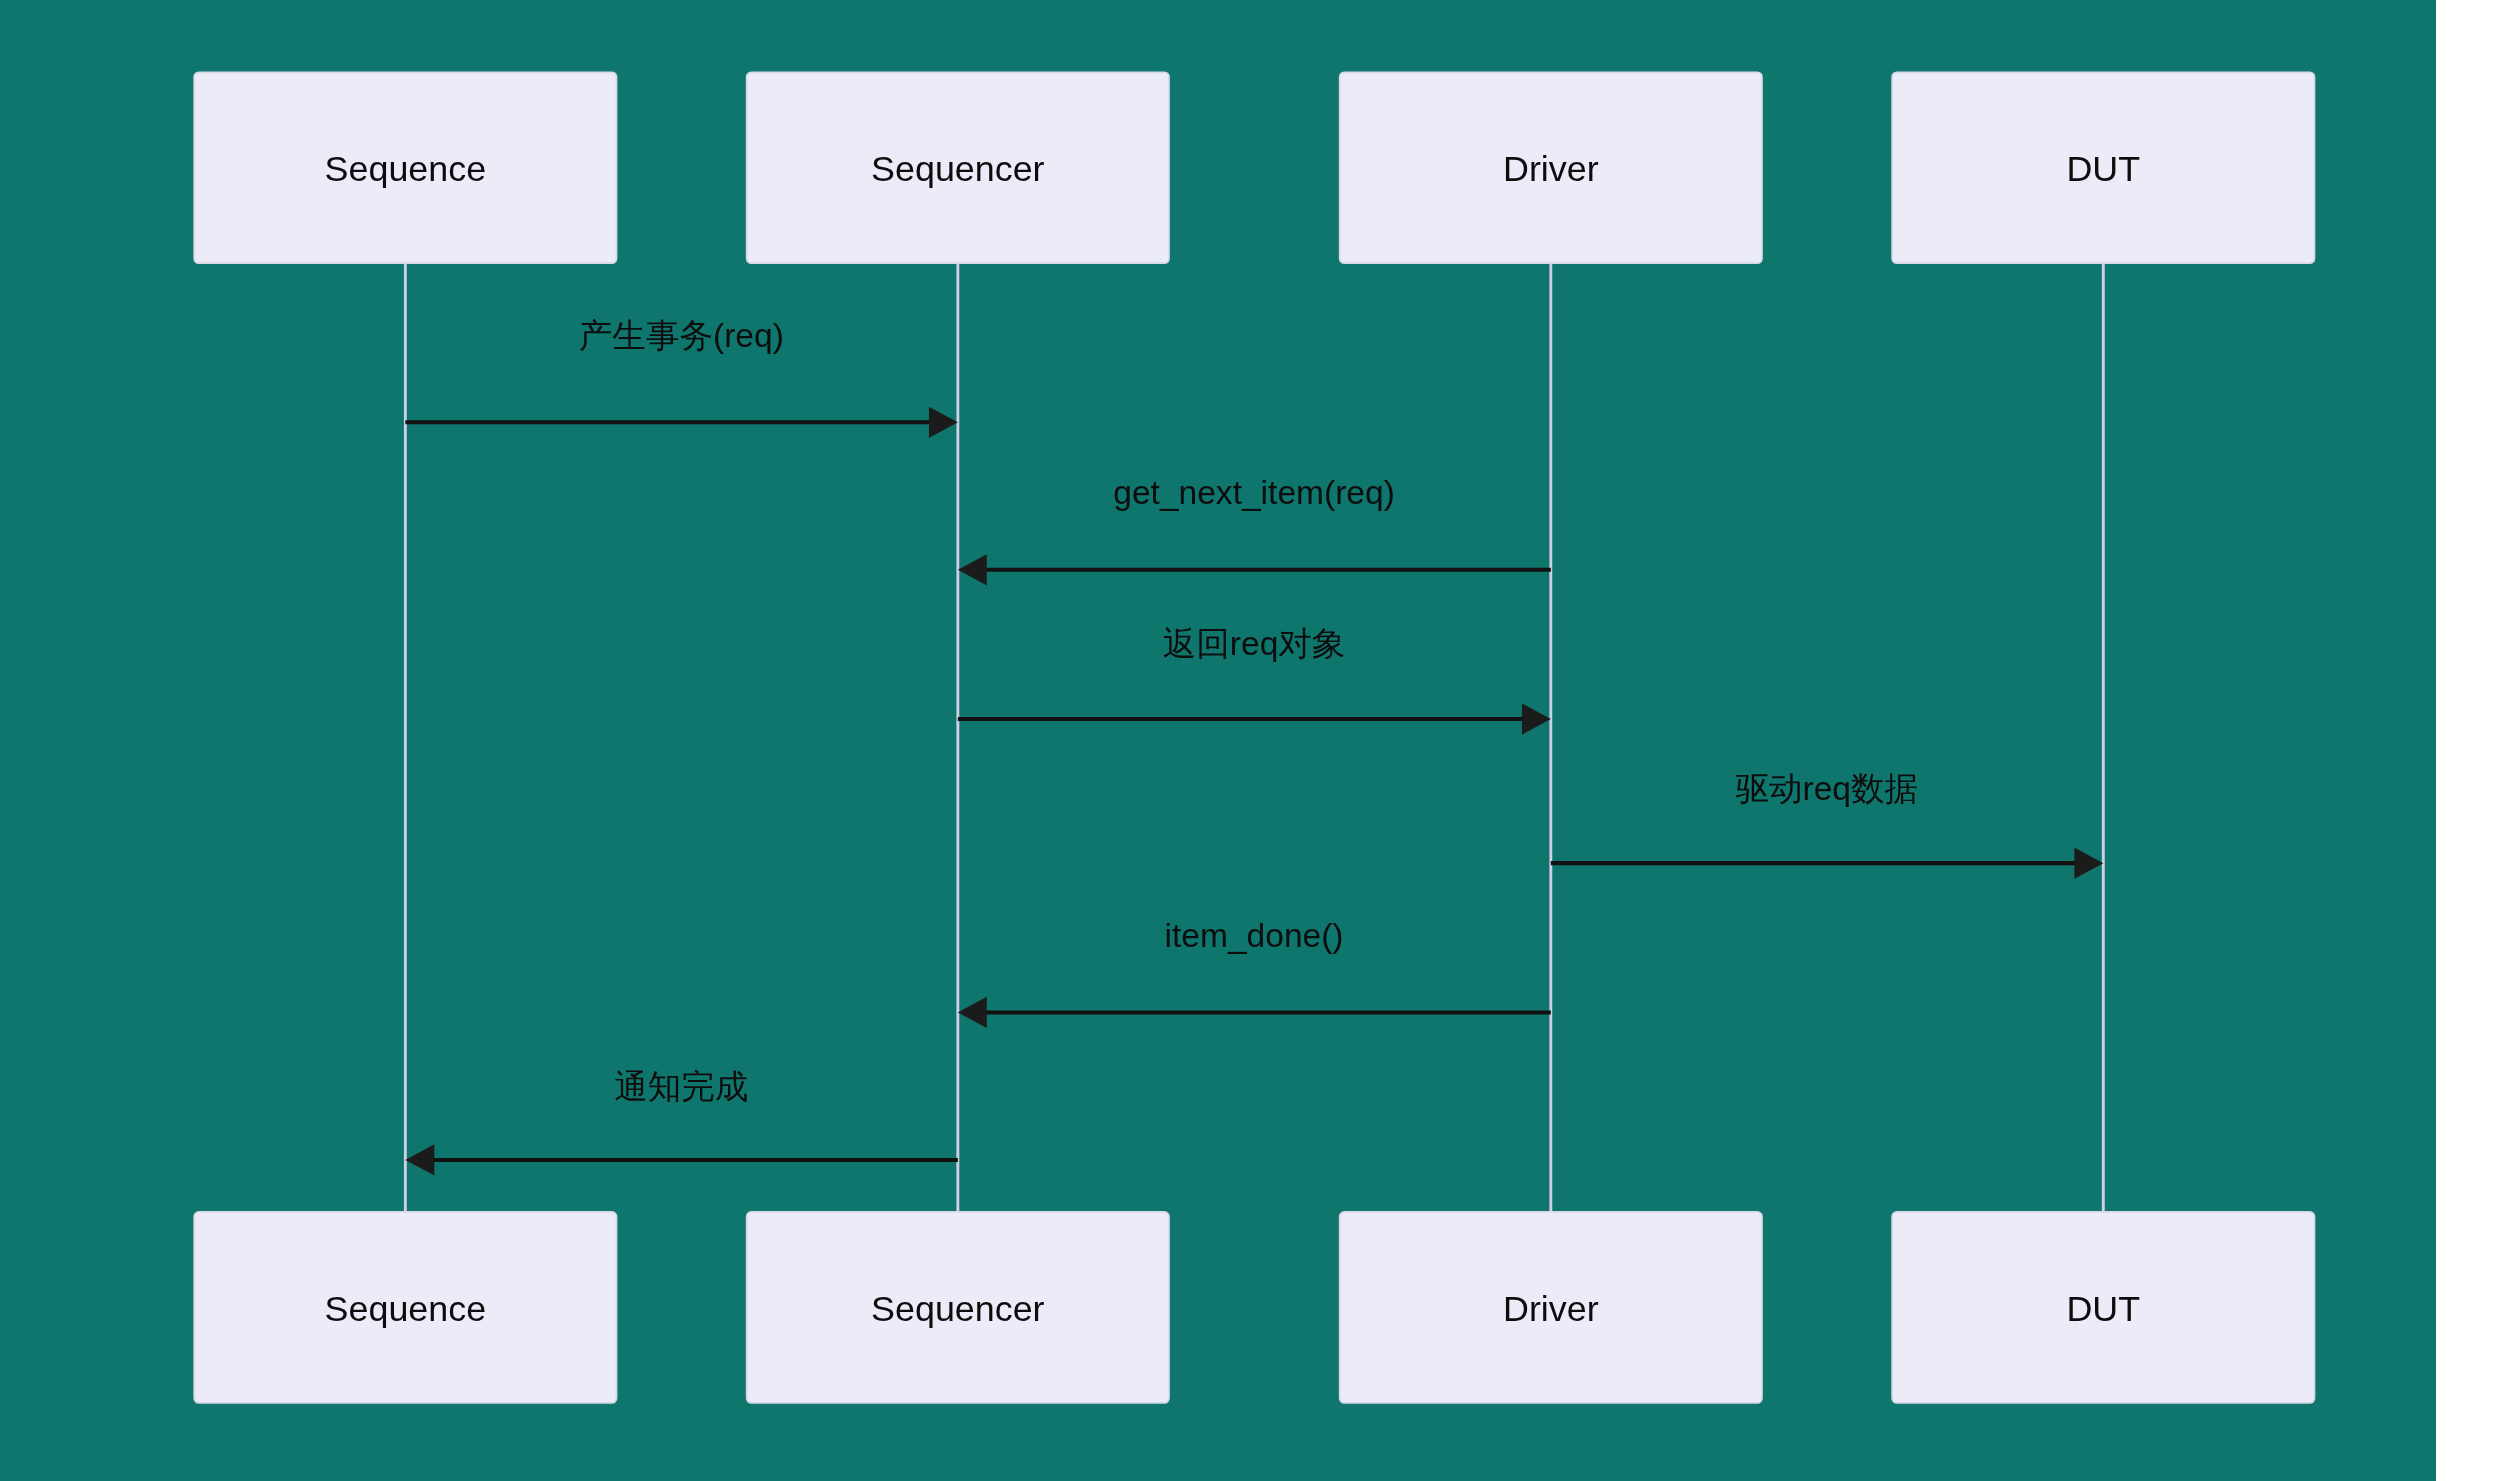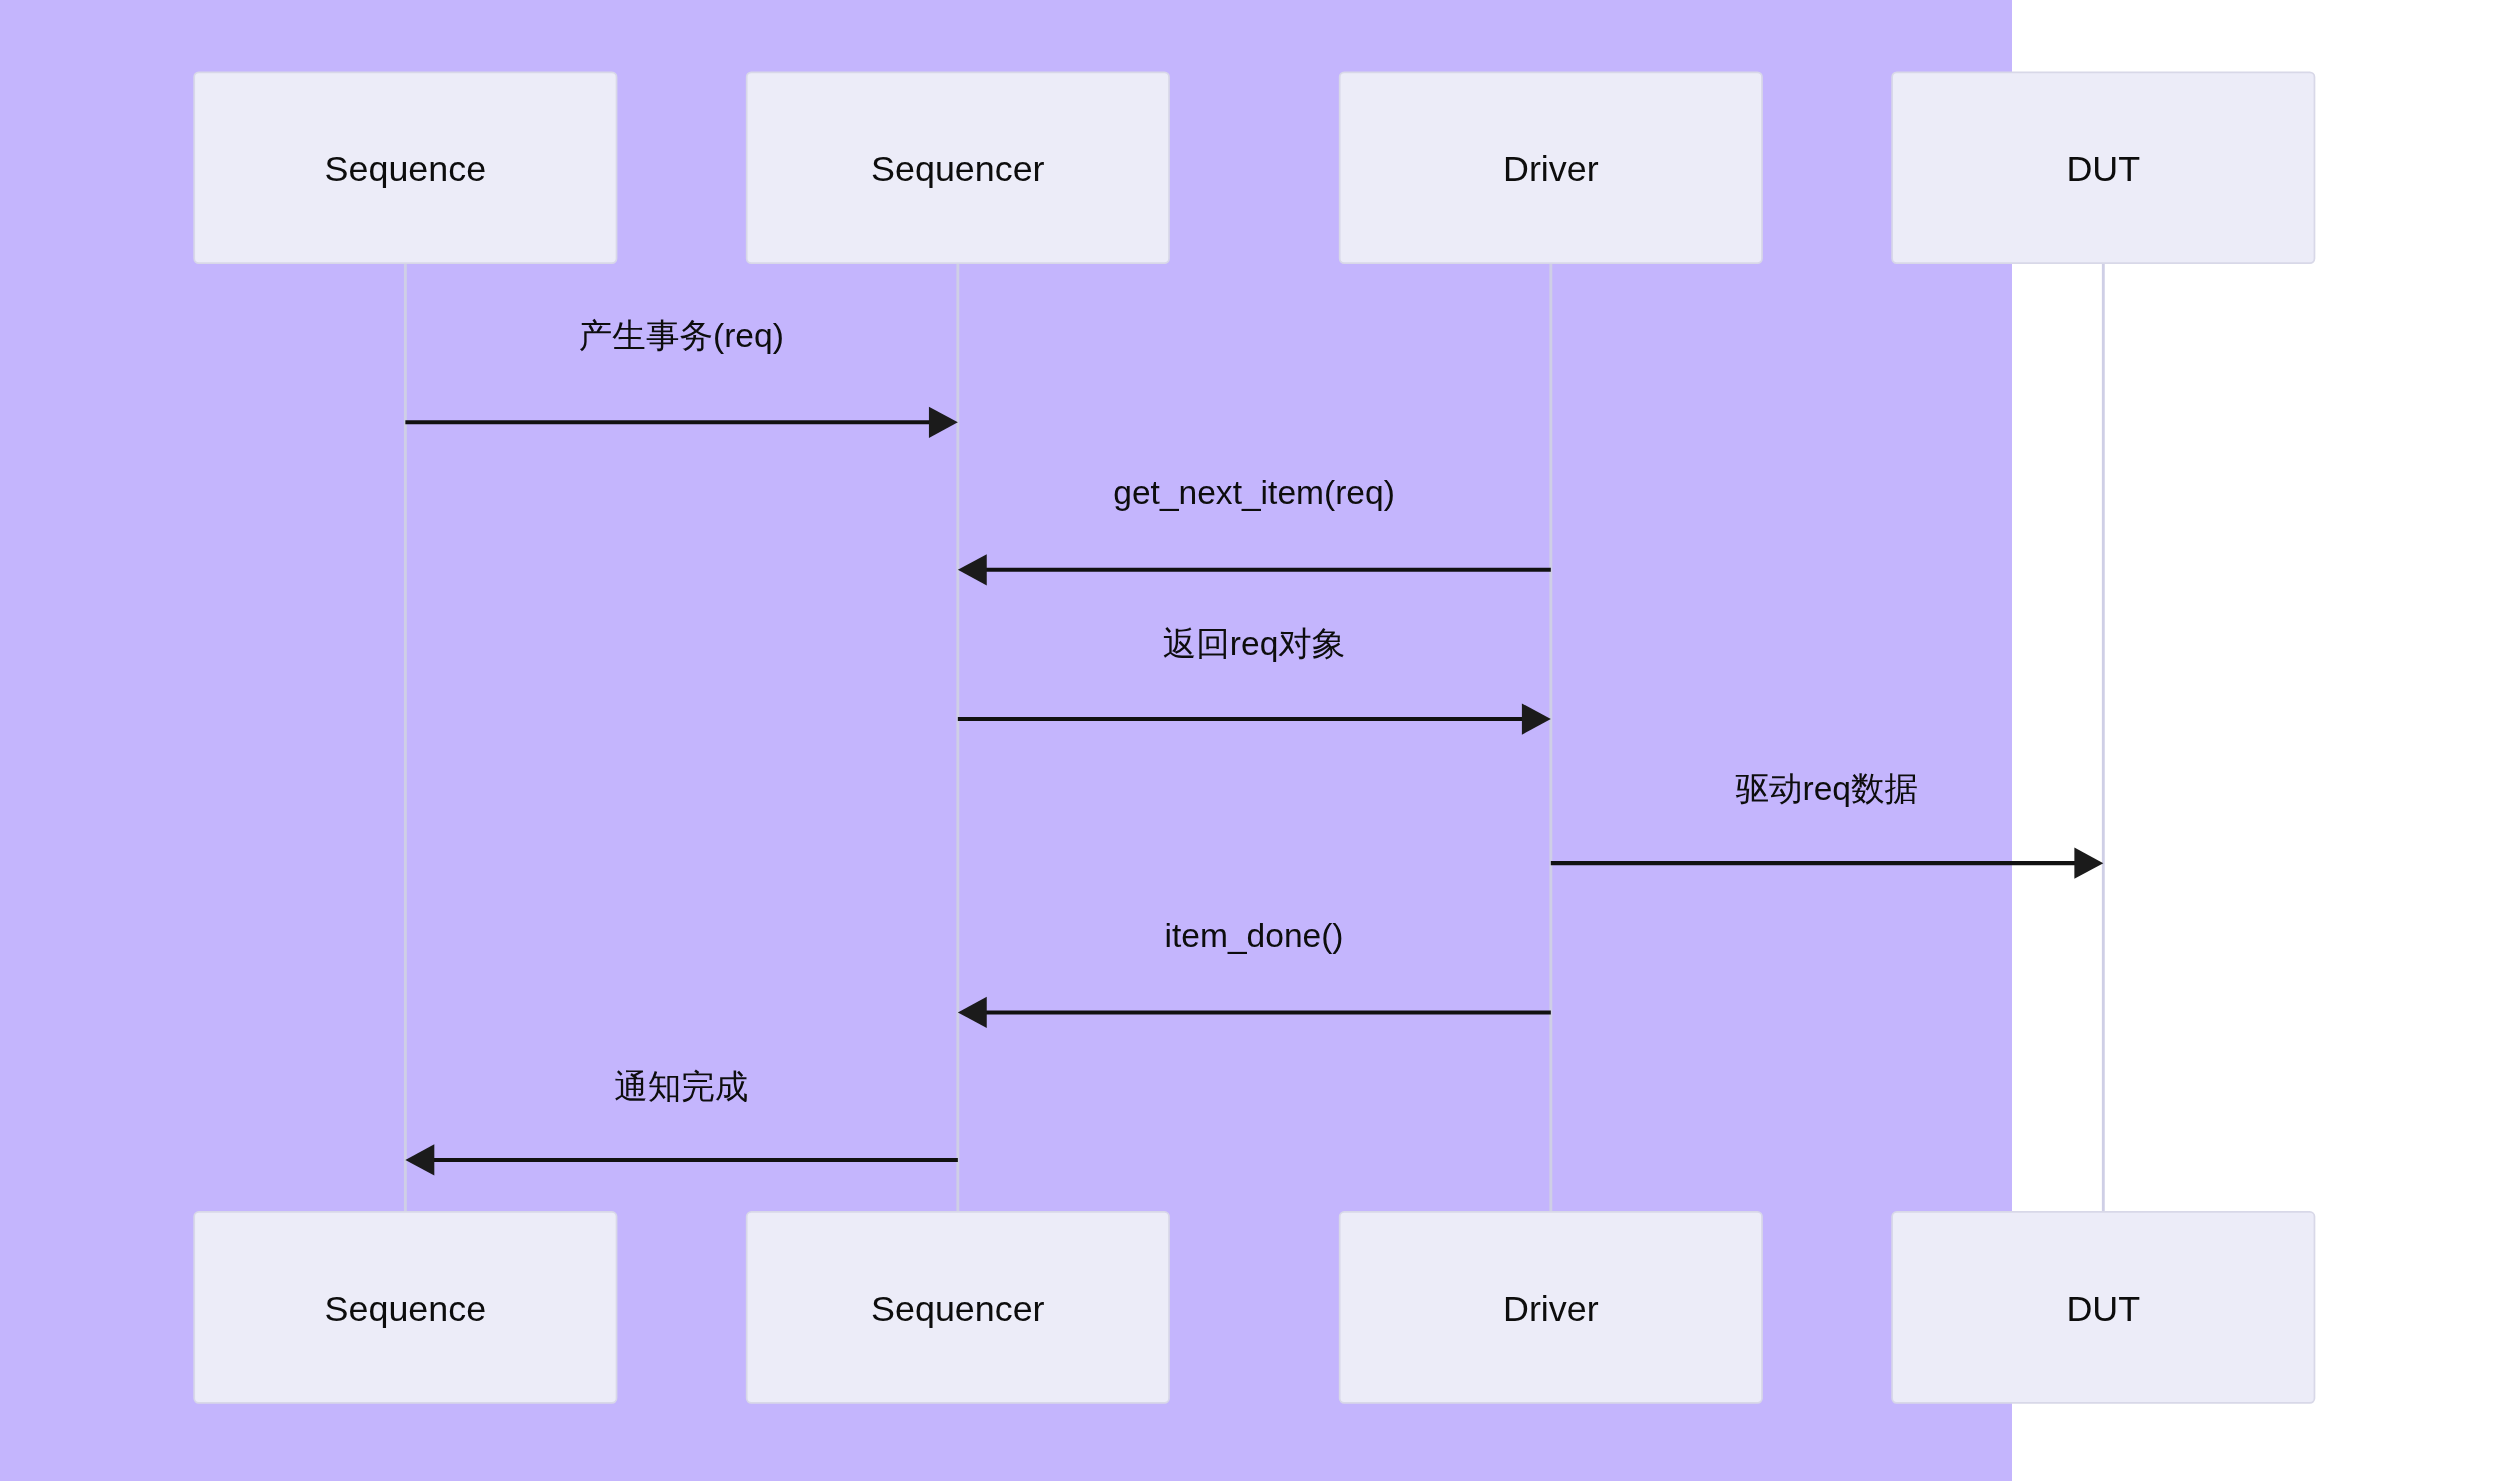"Sequence" #diagram-root { background: #c4b5fd -> #0f766e; width: 2012px -> 2436px }
